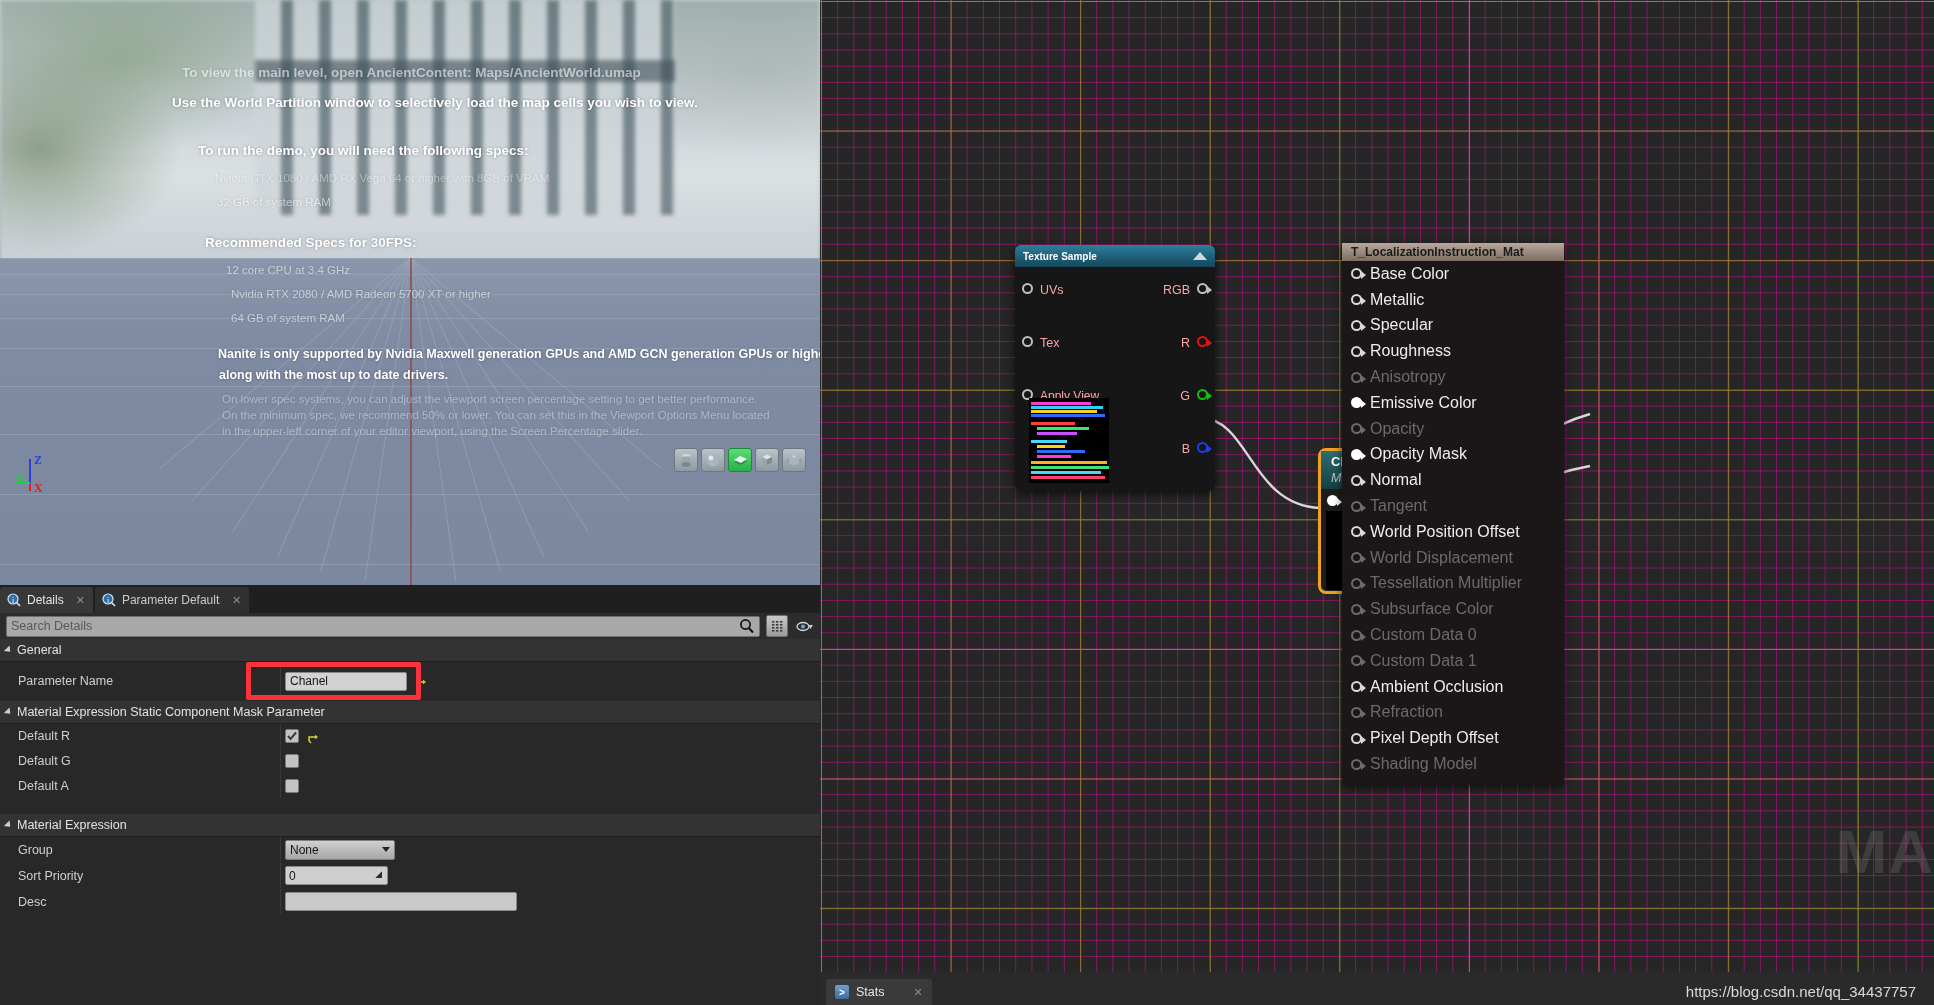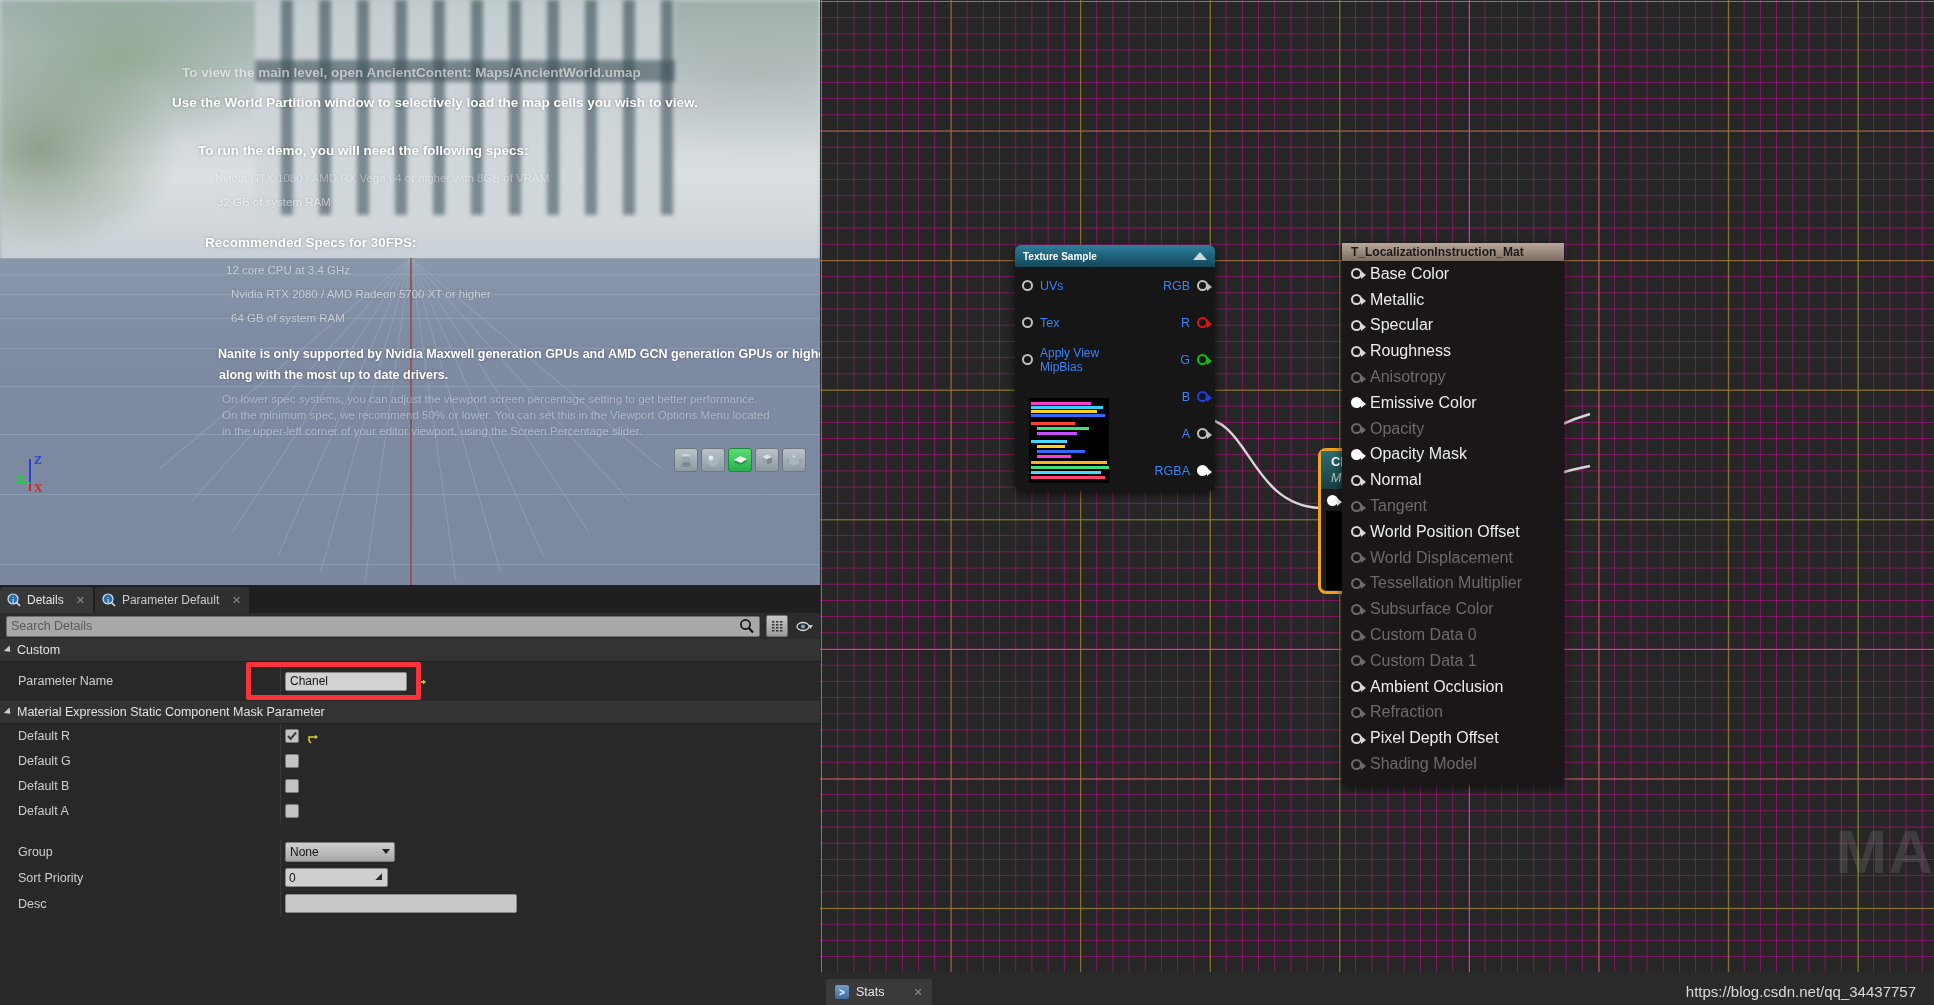"UVs" .pin-row { align-items: center -> flex-start; color: #3b82f6 -> #fca5a5; padding: 8px 7px -> 16px 7px }
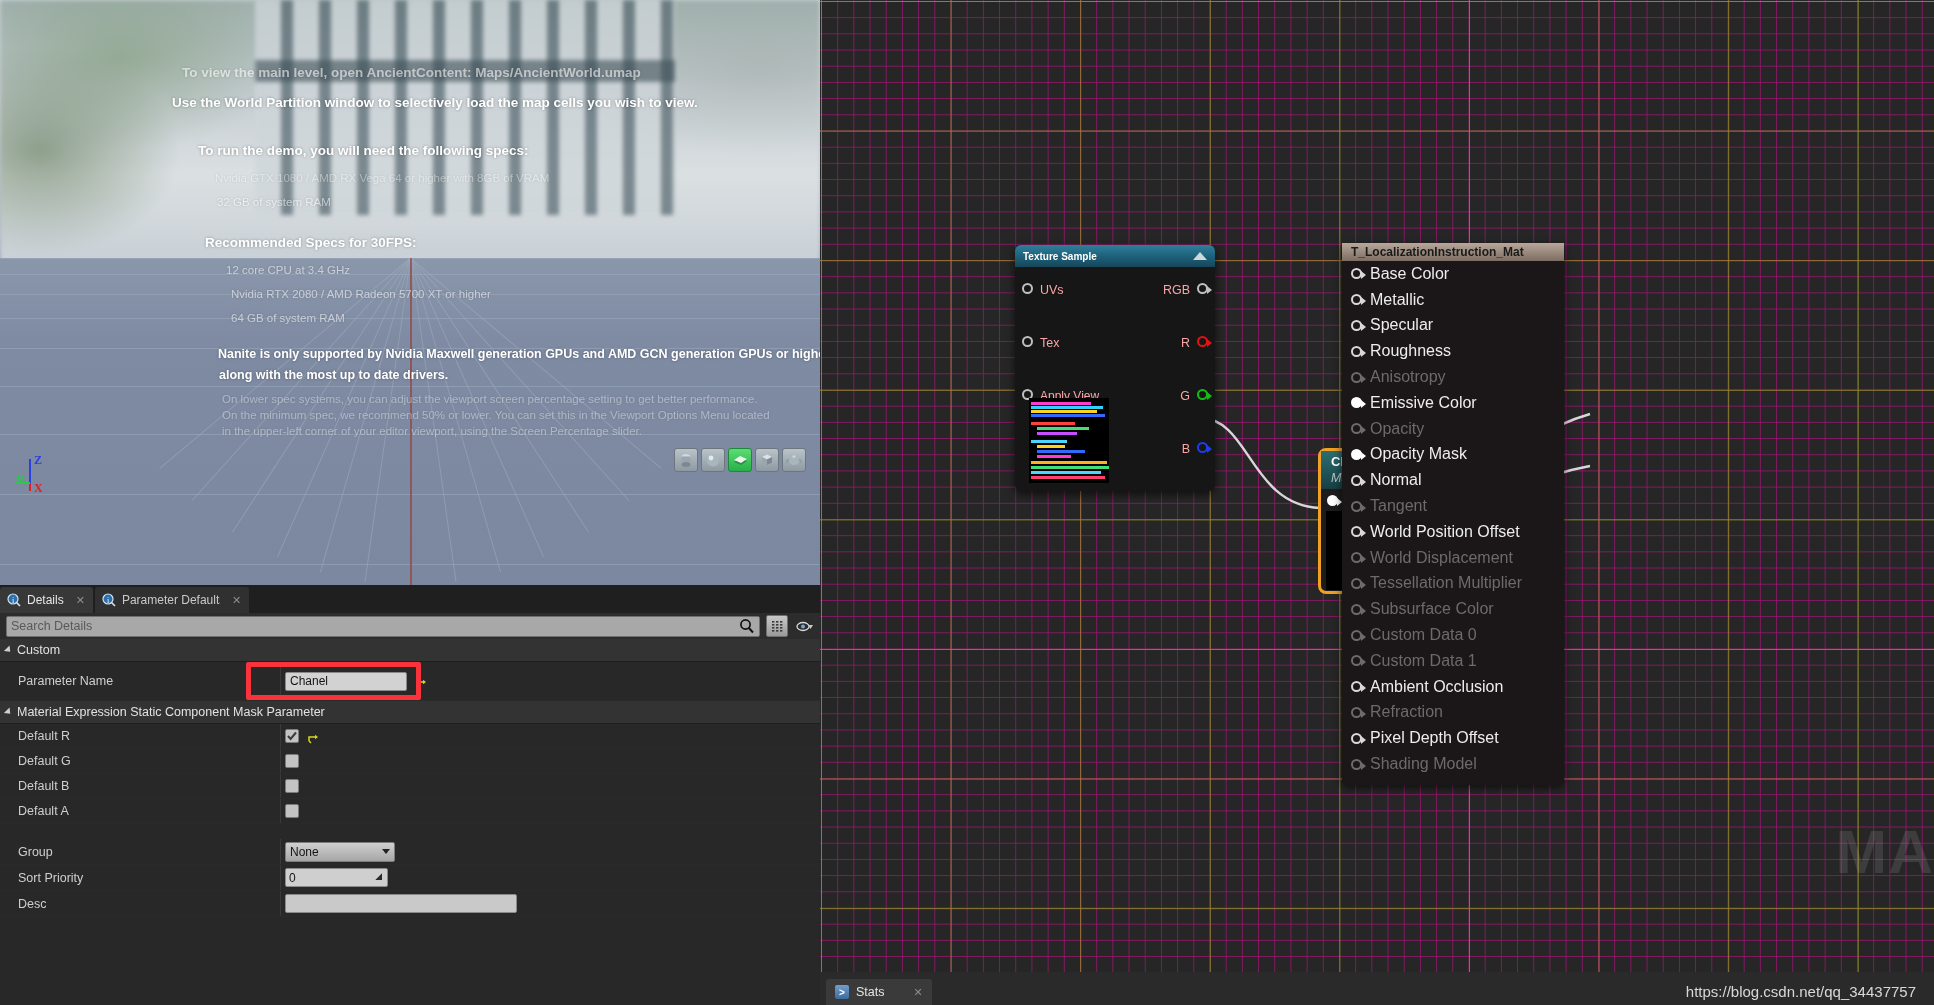"Custom" span { text: Custom -> General }
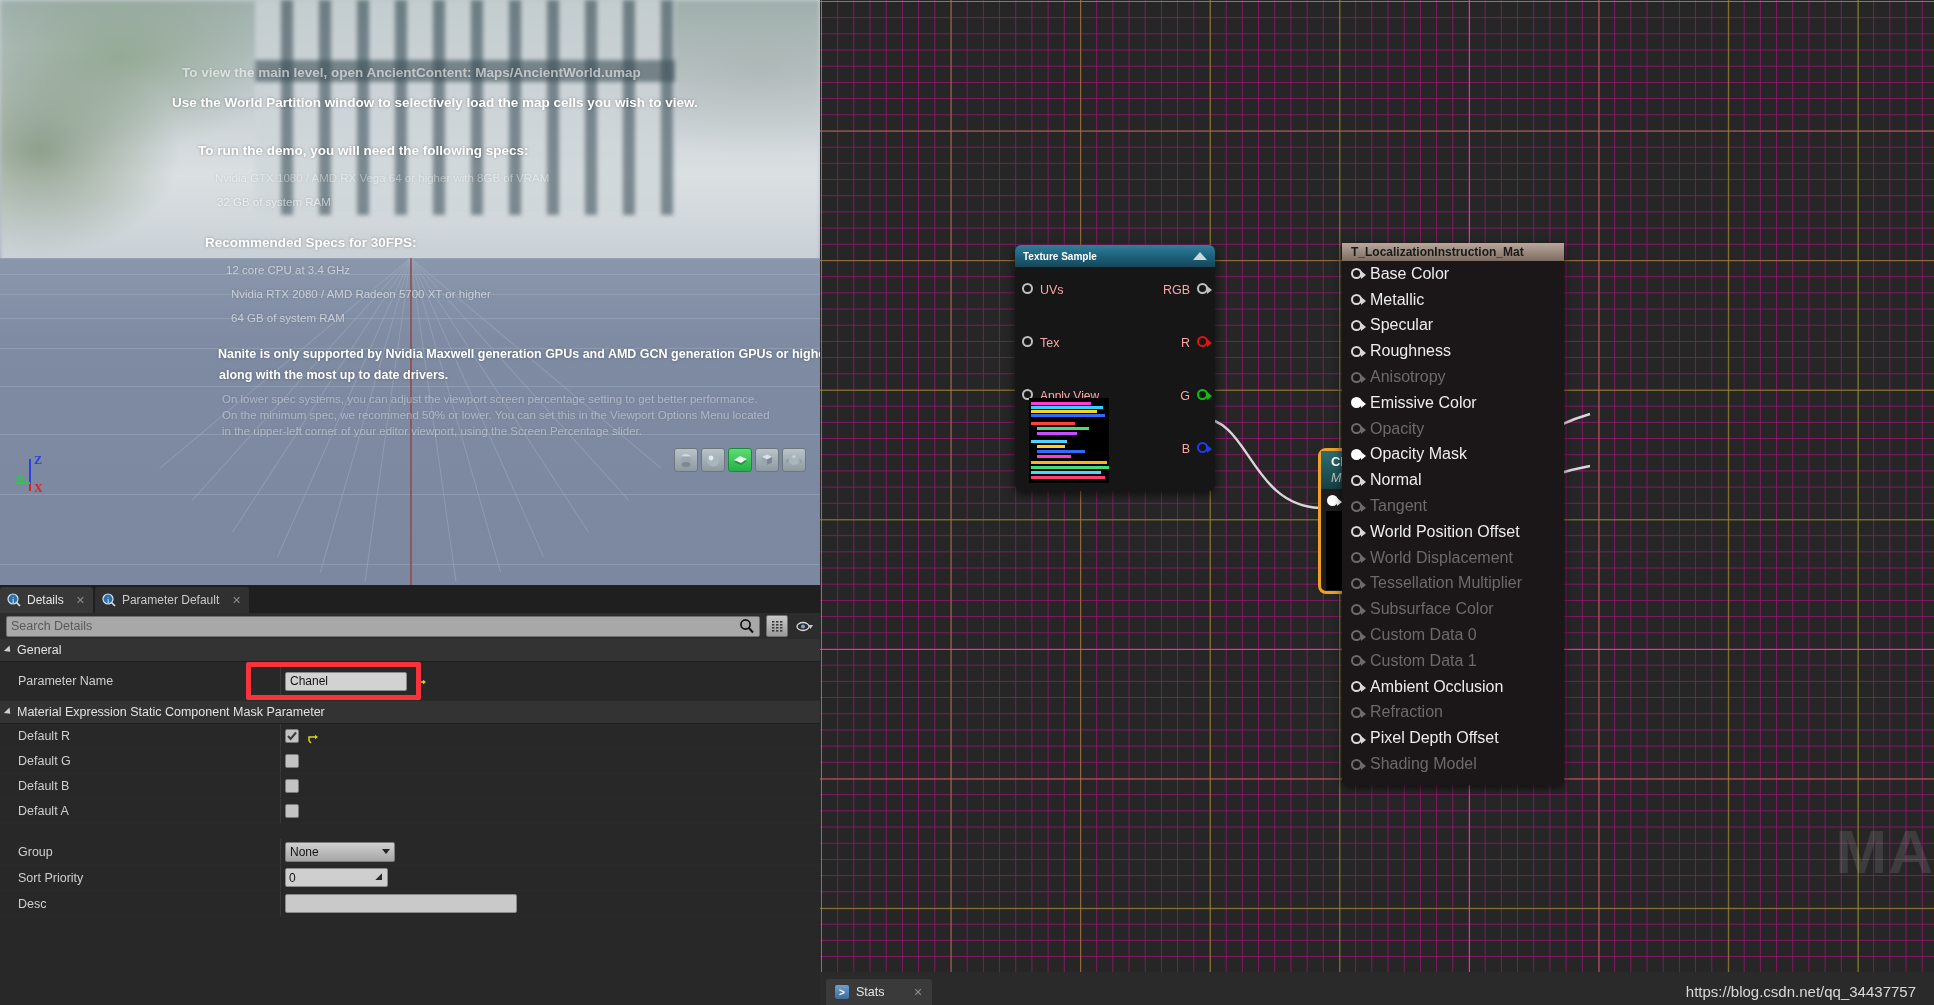"Default B" div.prow { html: <div> <div></div> <div>Default B</div> <div> <span></span> </div> </div> -> none }
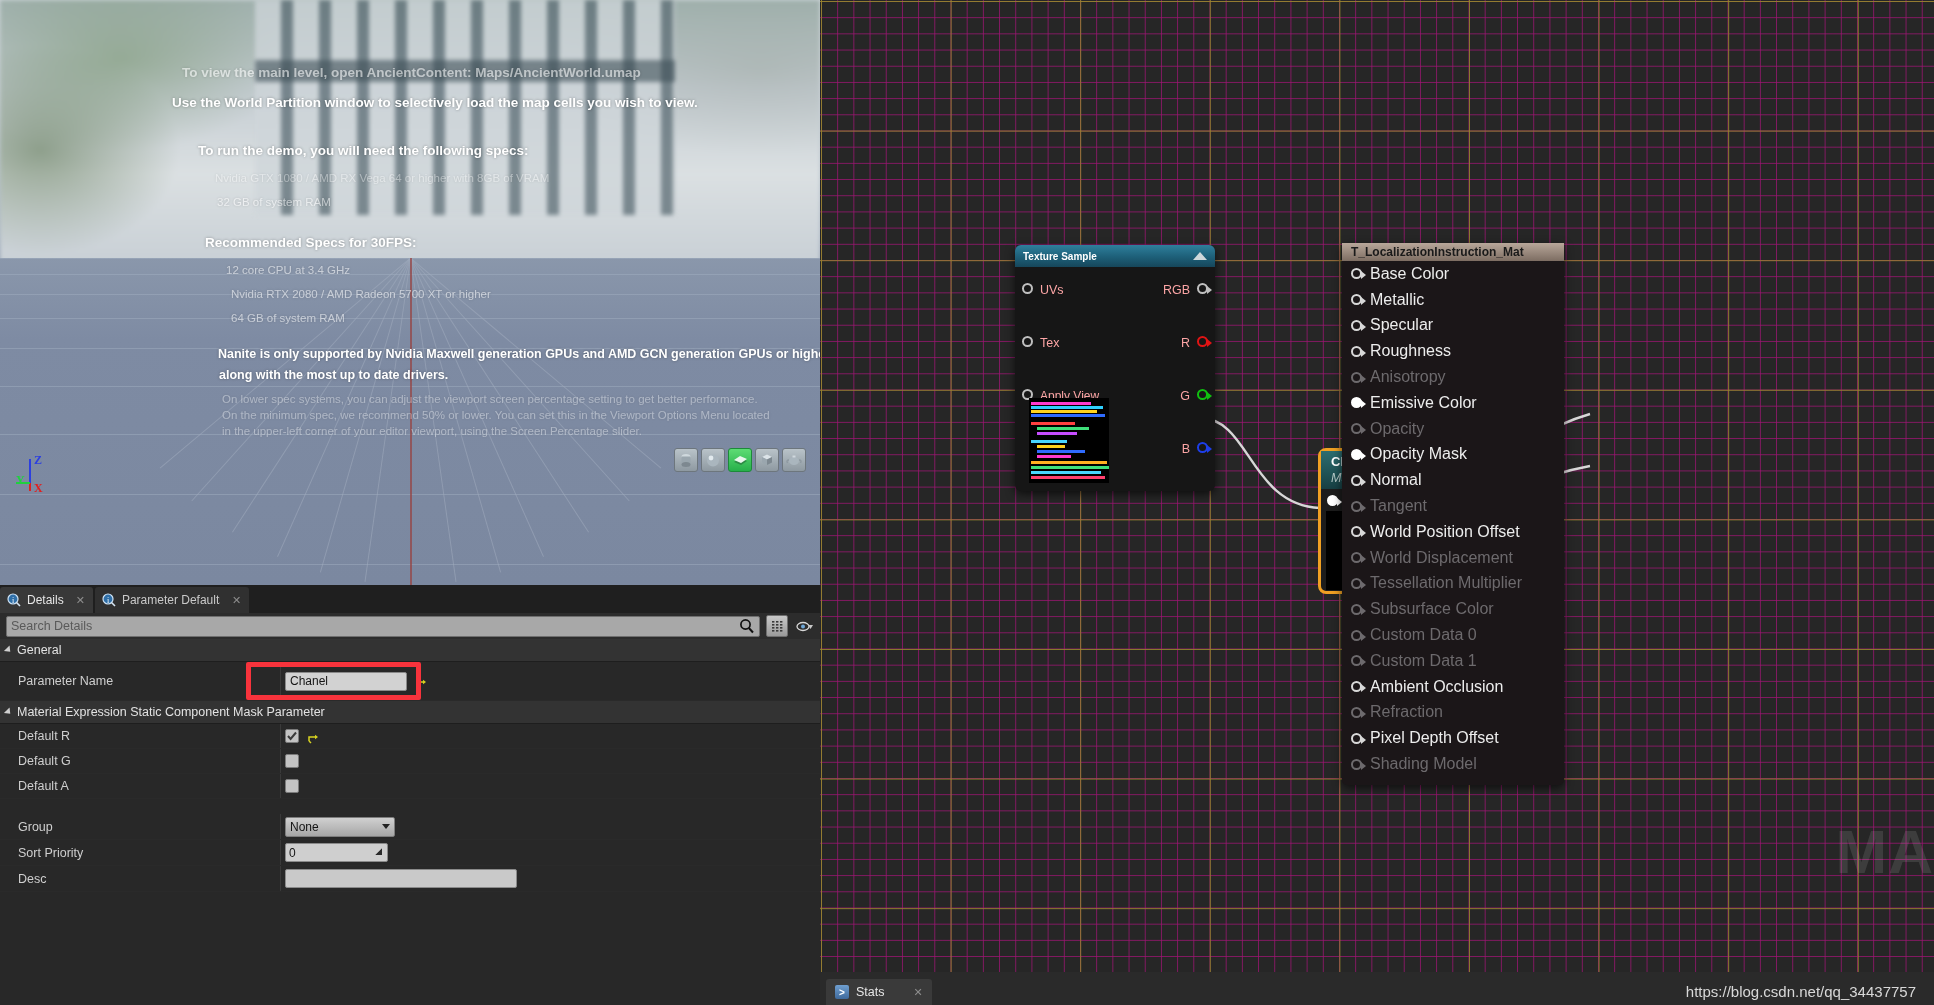"Material Expression" div.sec-head { html: none -> <div> <span></span> <span>Material Expression</span> </div> }
